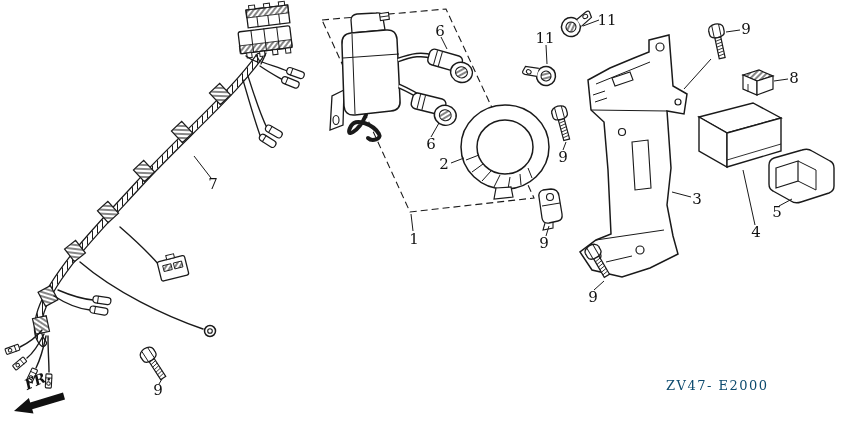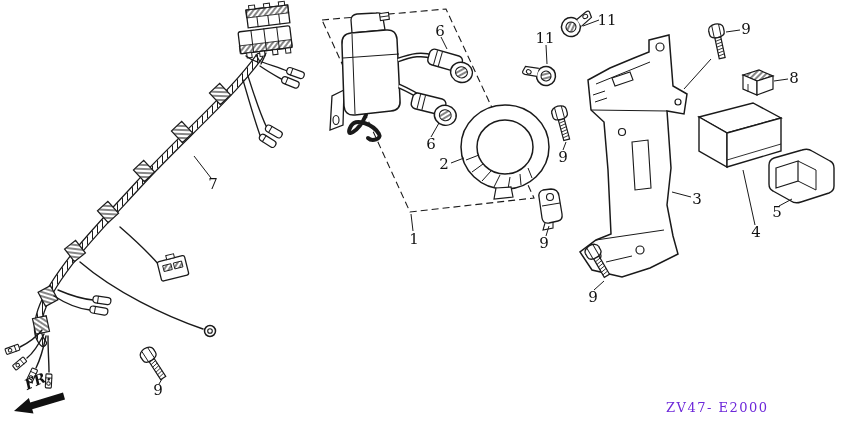"ZV47- E2000" .code { color: #6d28d9 -> #0c4a6e; top: 400px -> 378px }
